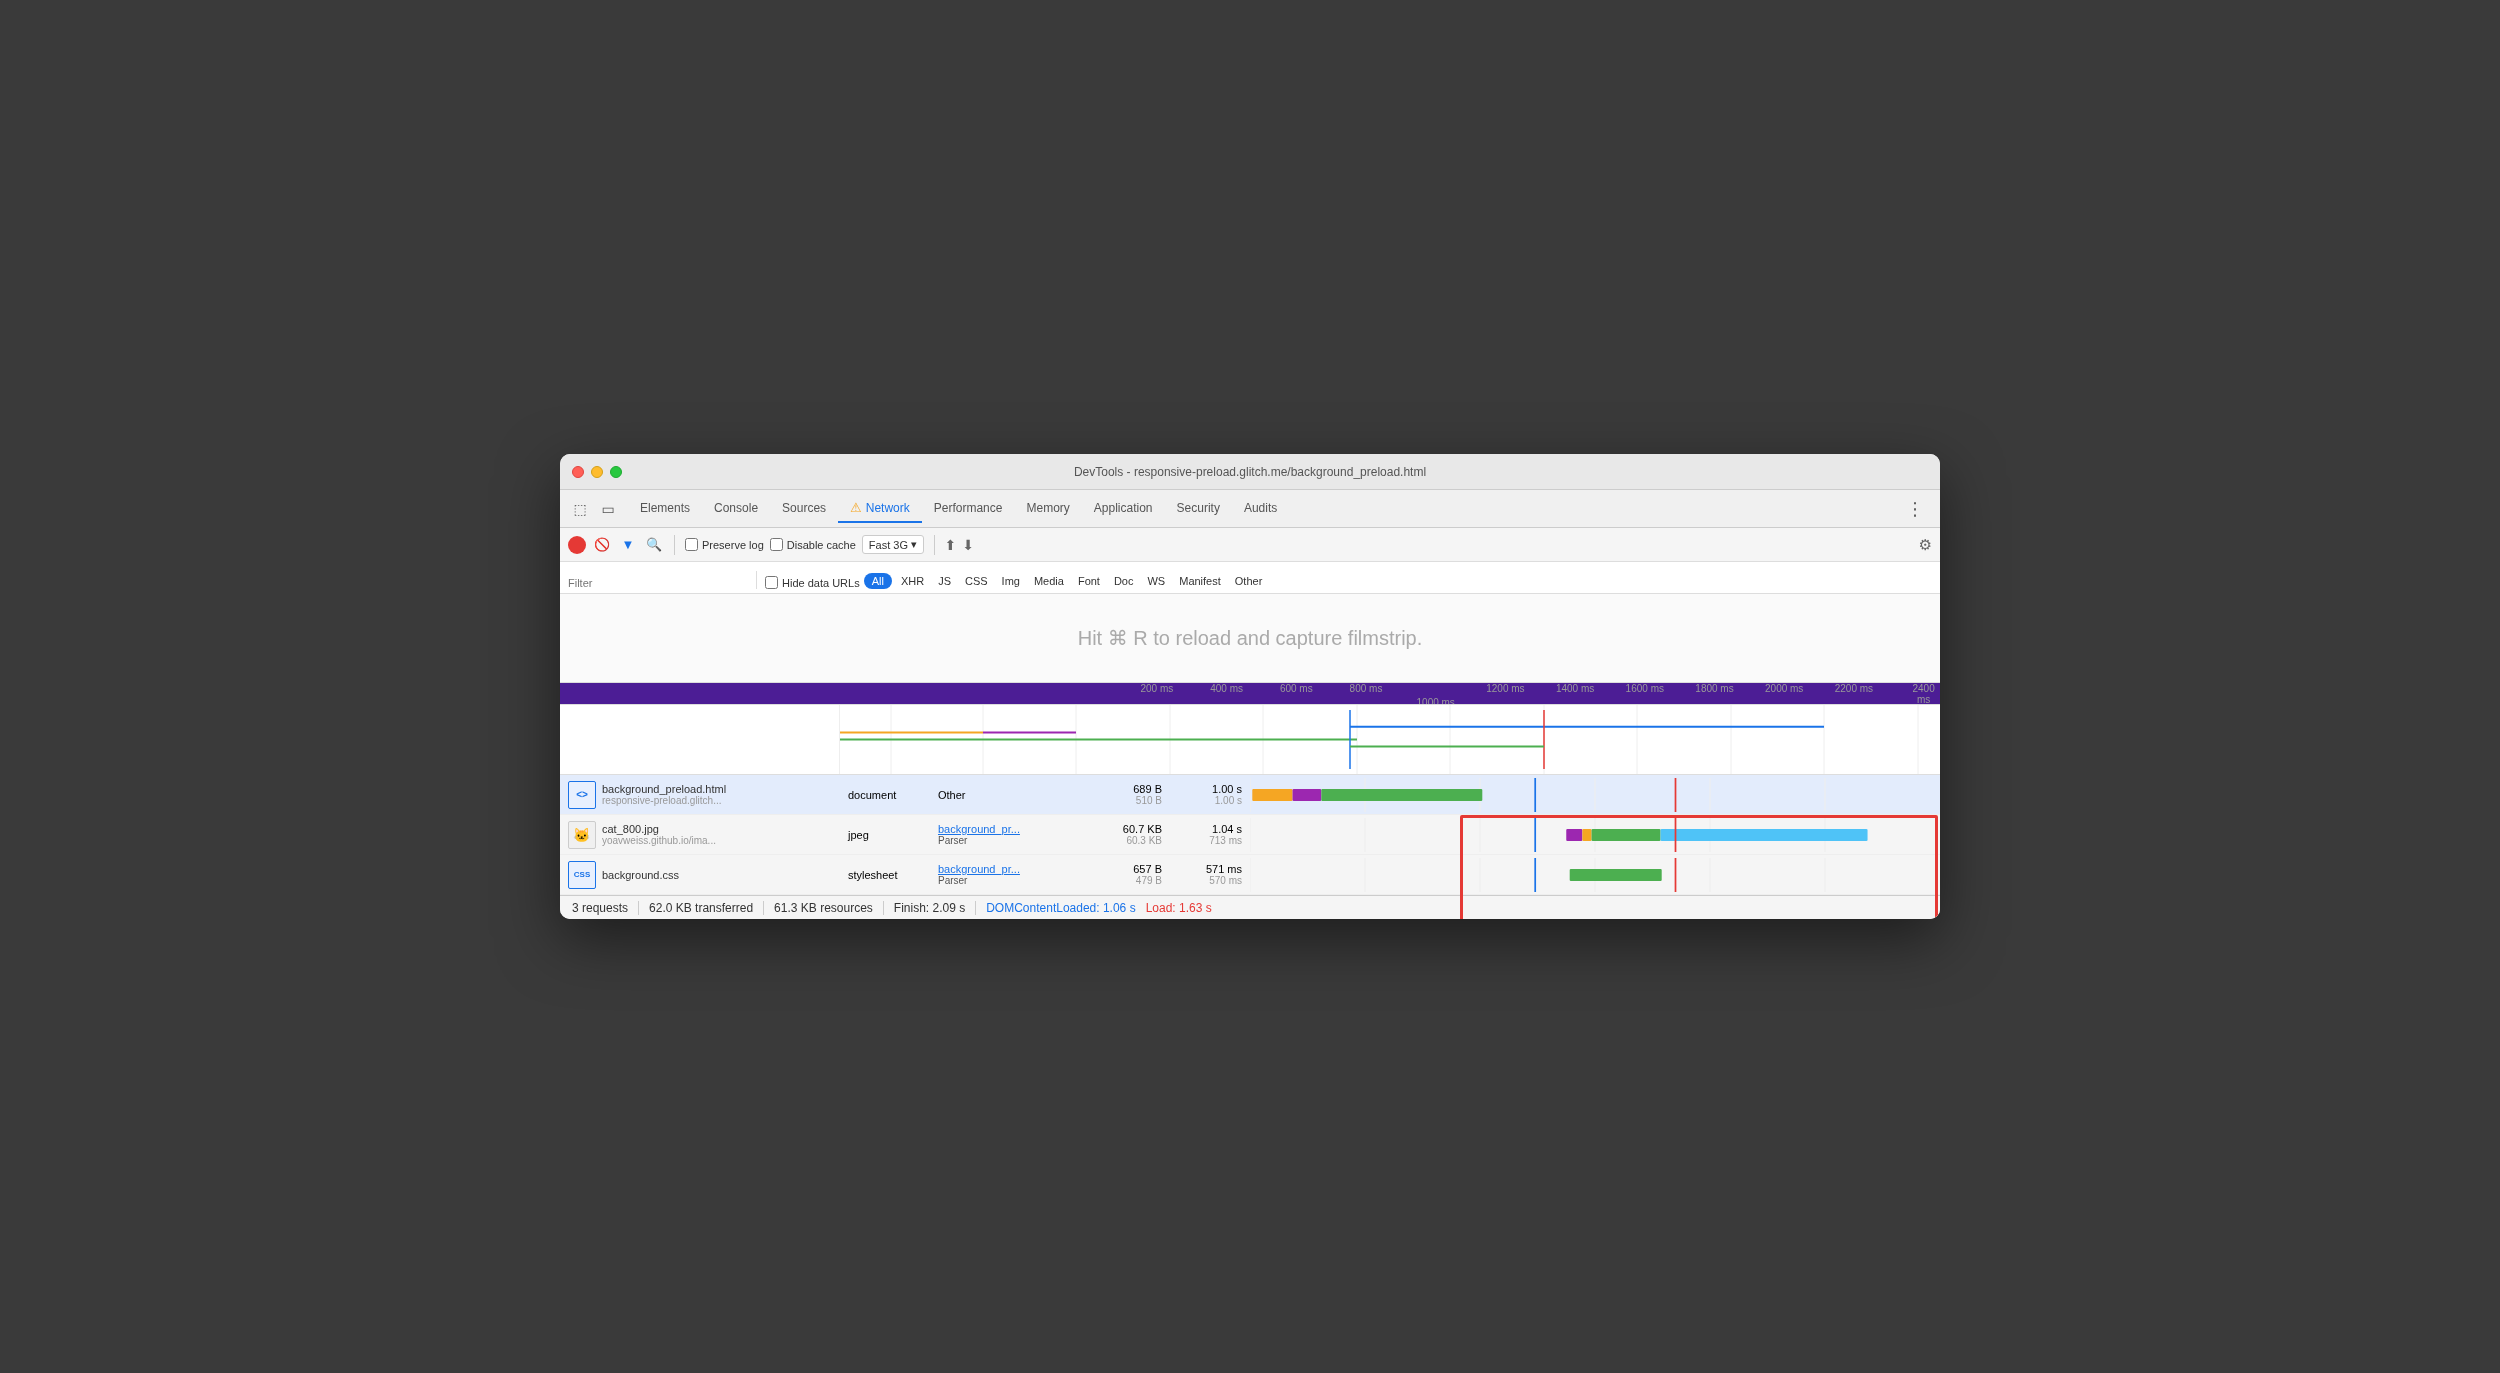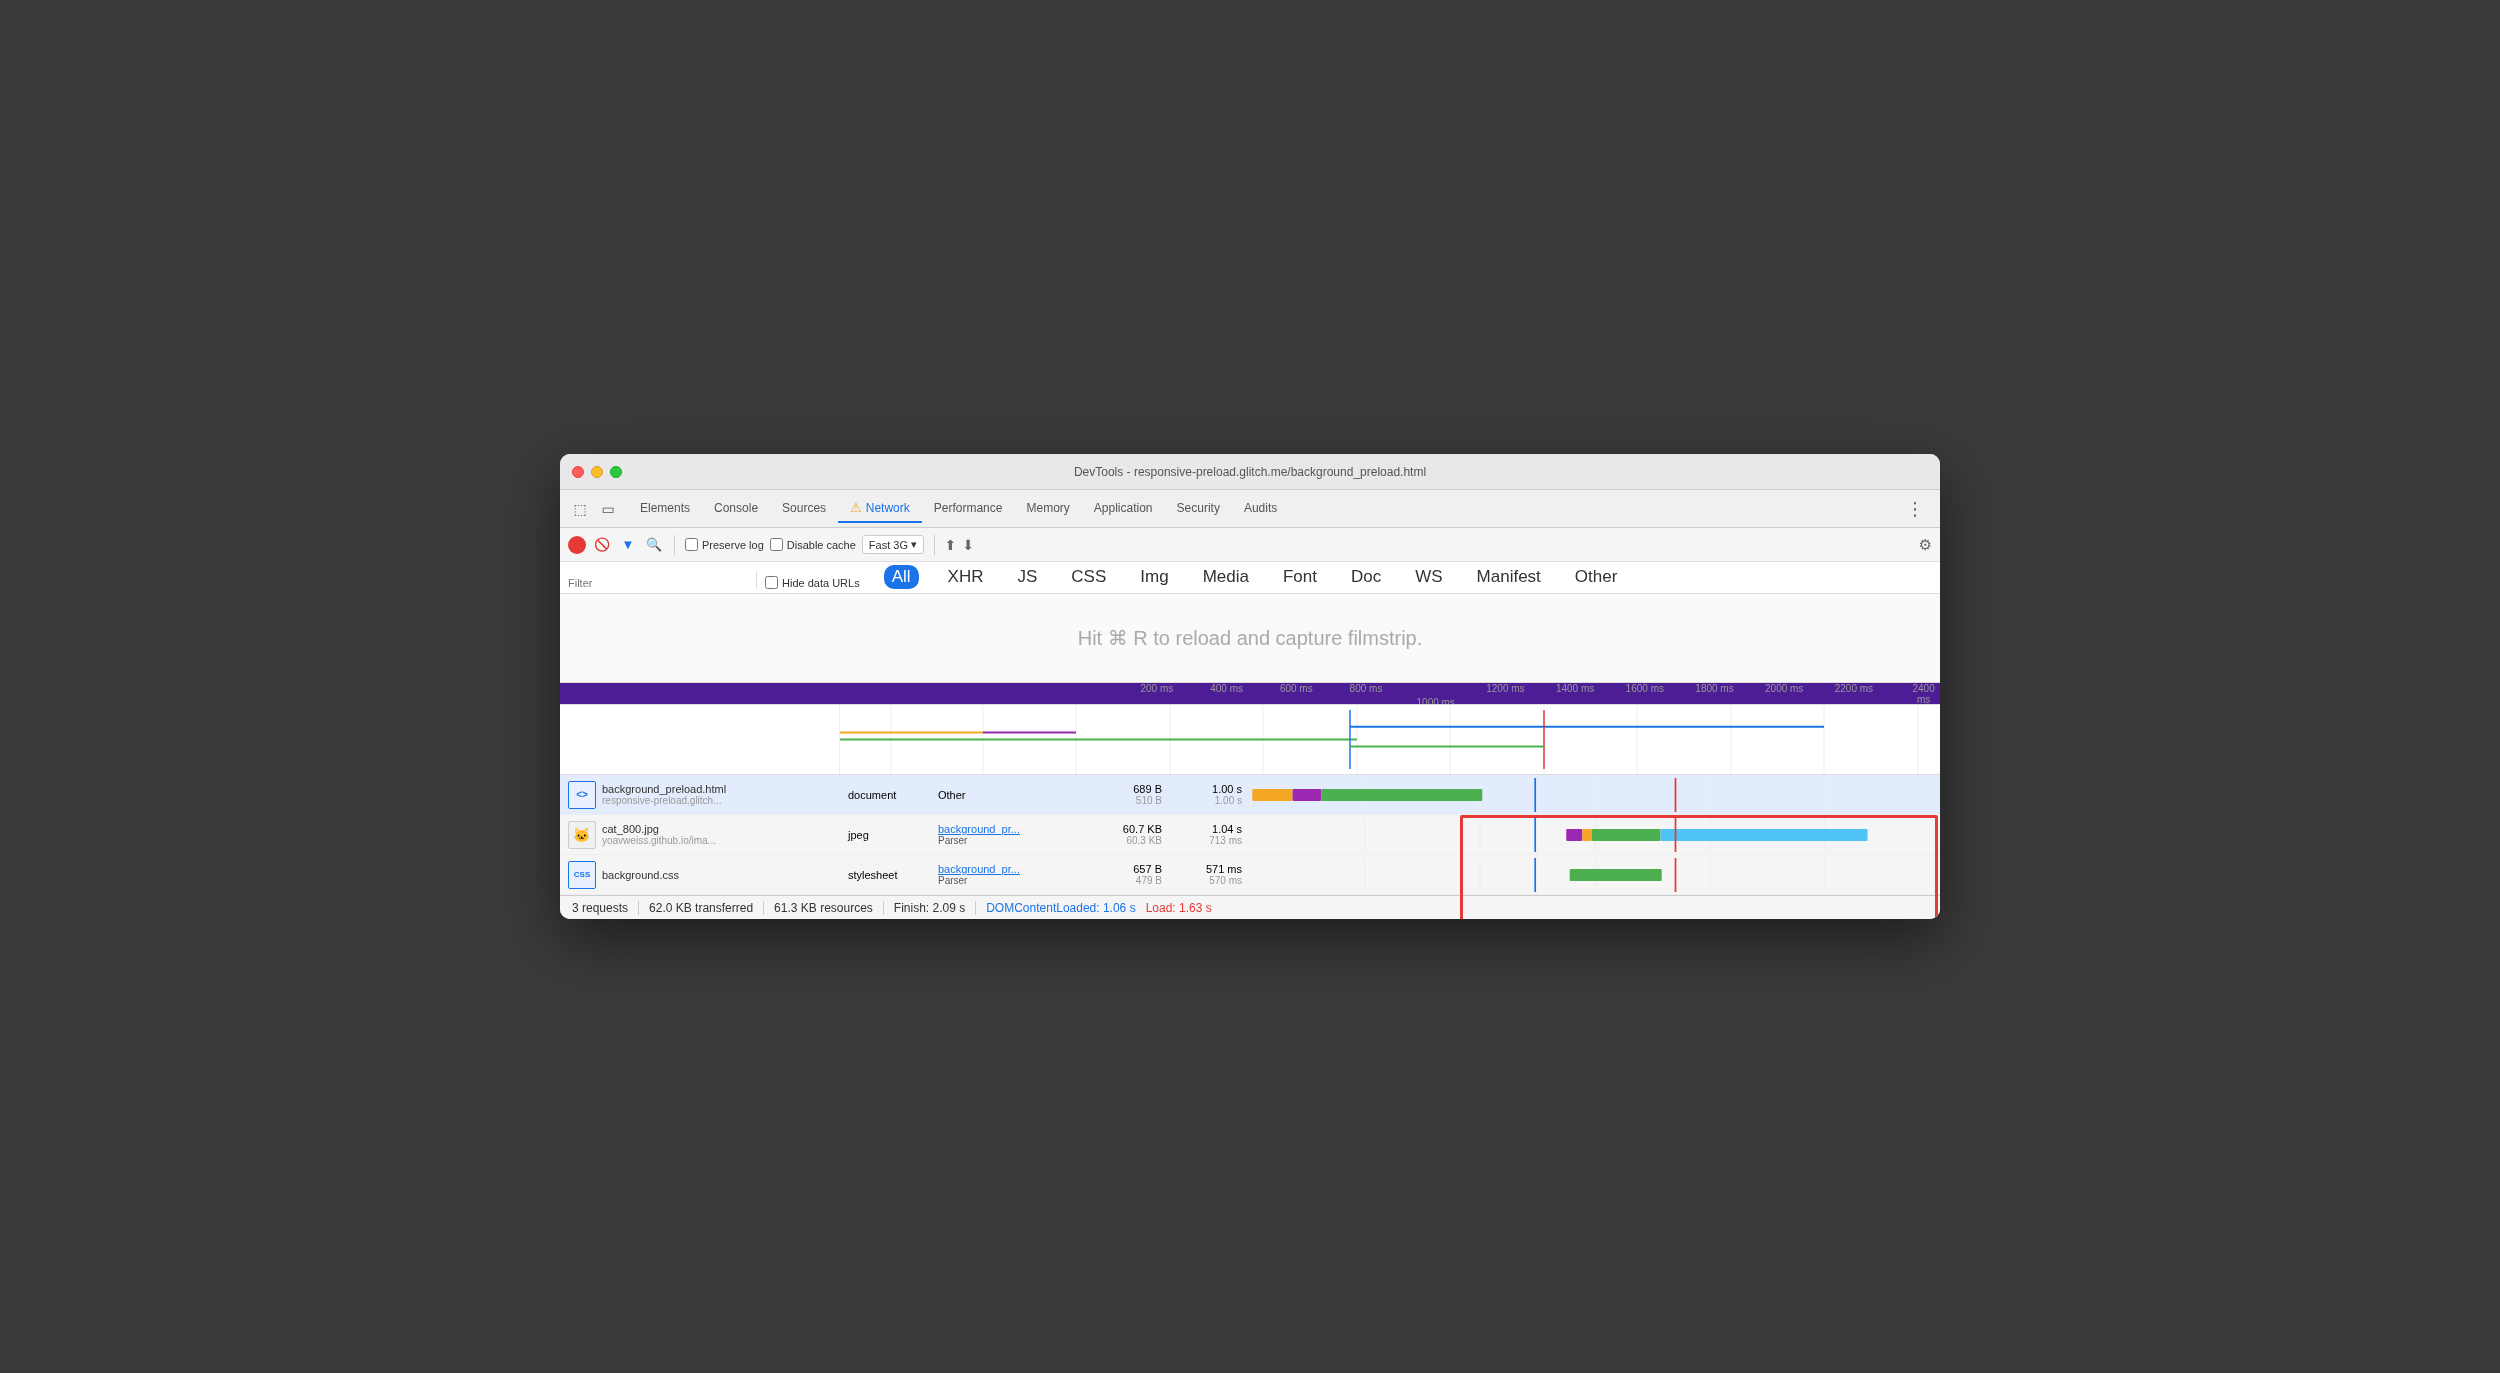"All" .filter-btn { font-size: 17px -> 11px; margin-left: 20px -> none }
